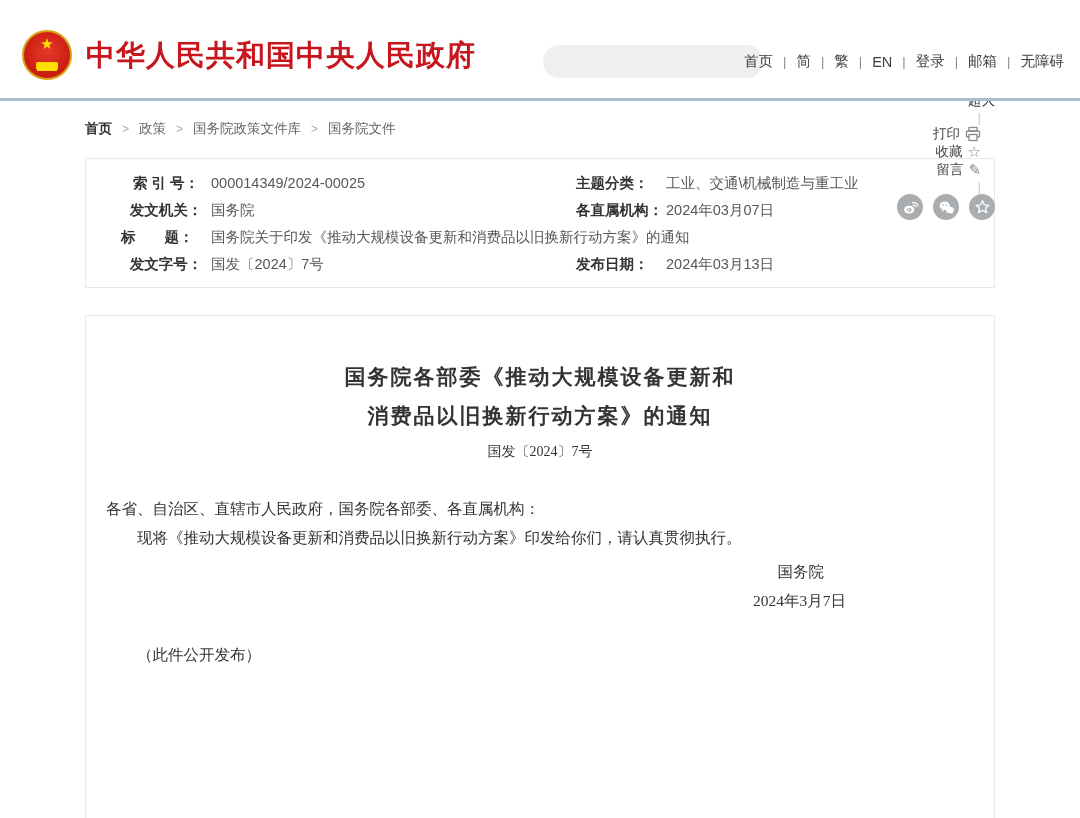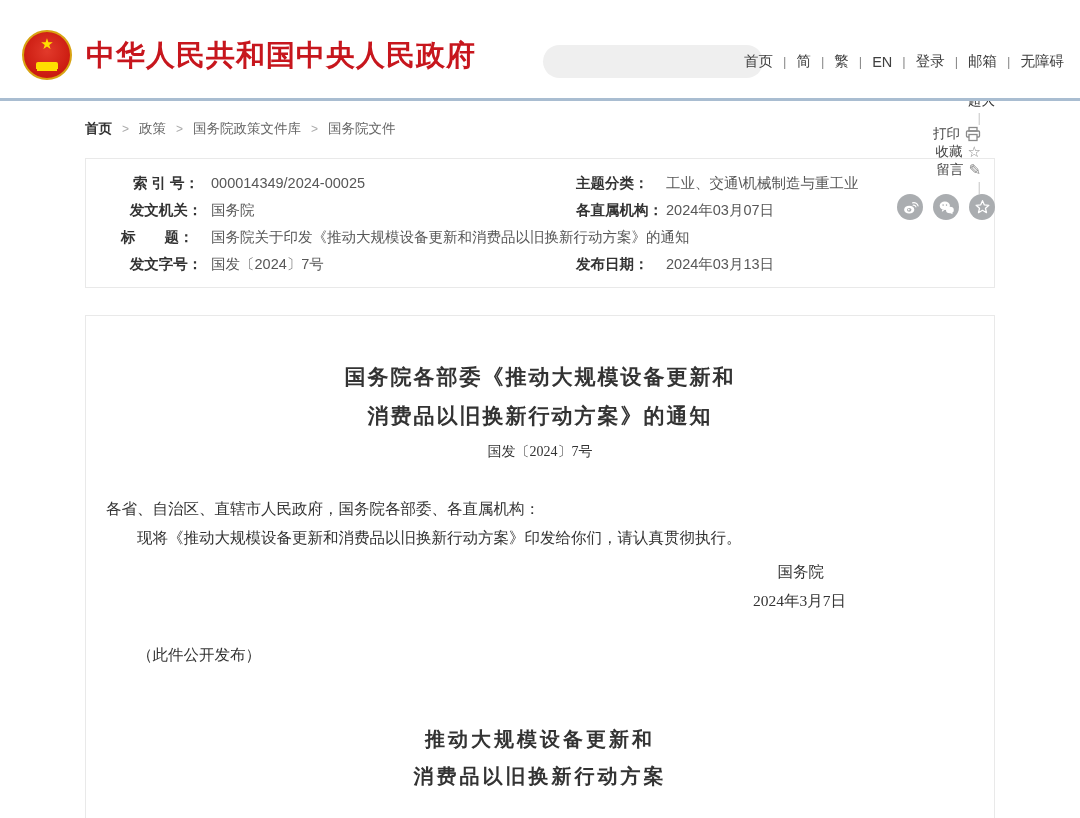"推动大规模设备更新和" div.plan-title { html: <div> <div>推动大规模设备更新和</div> <div>消费品以旧换新行动方案</div> </div> -> none }
